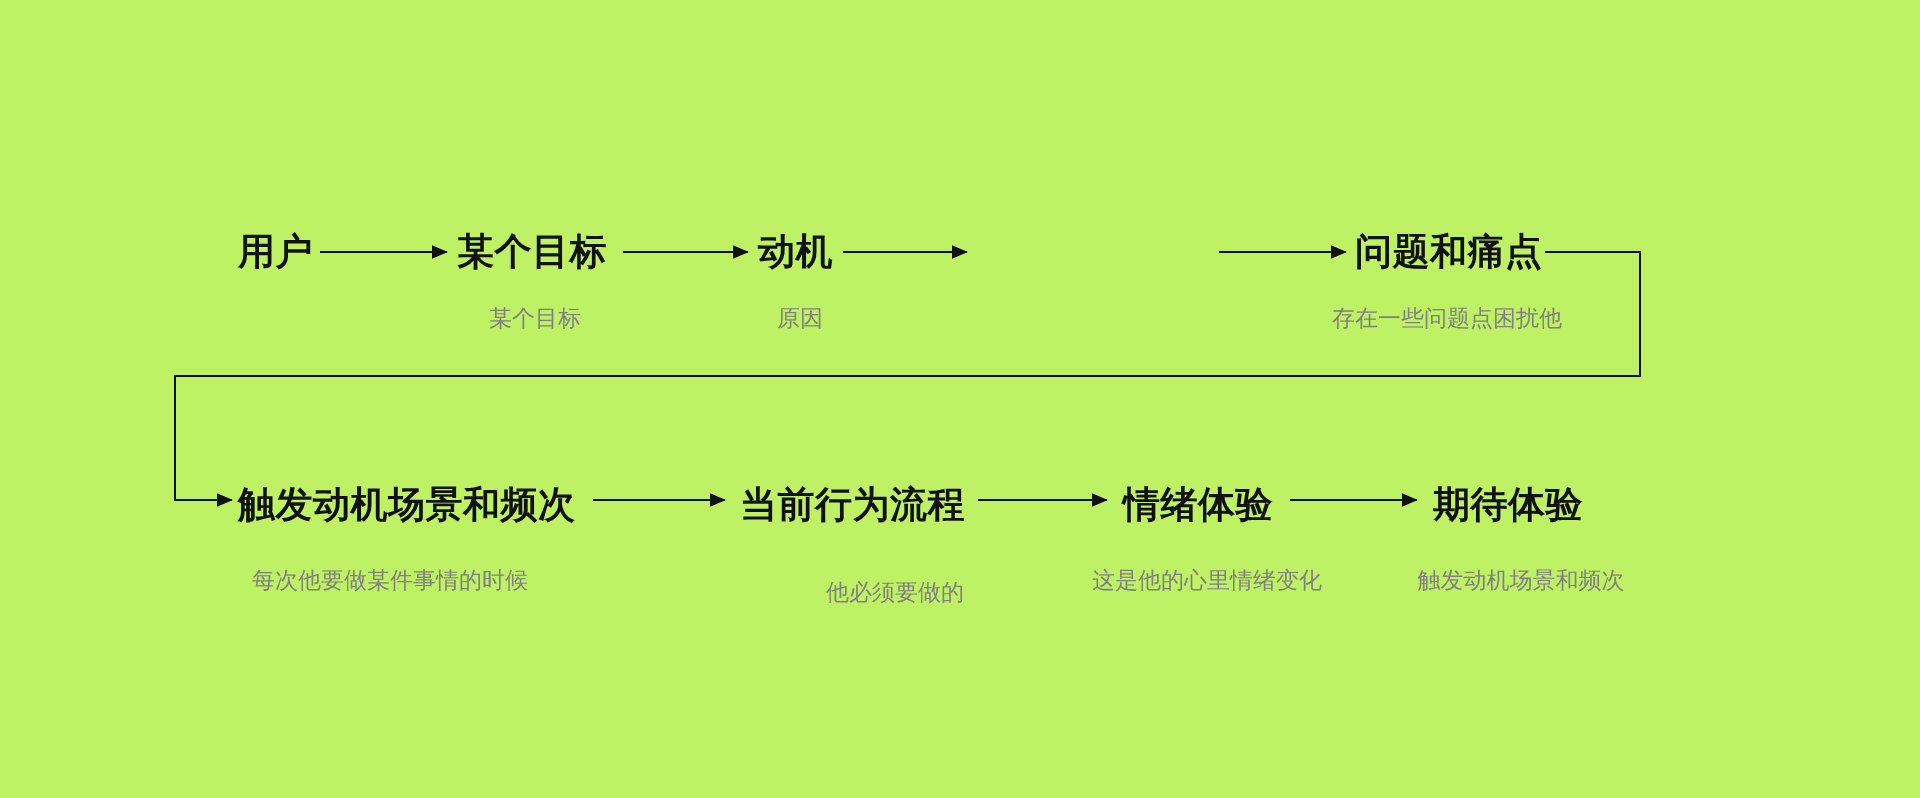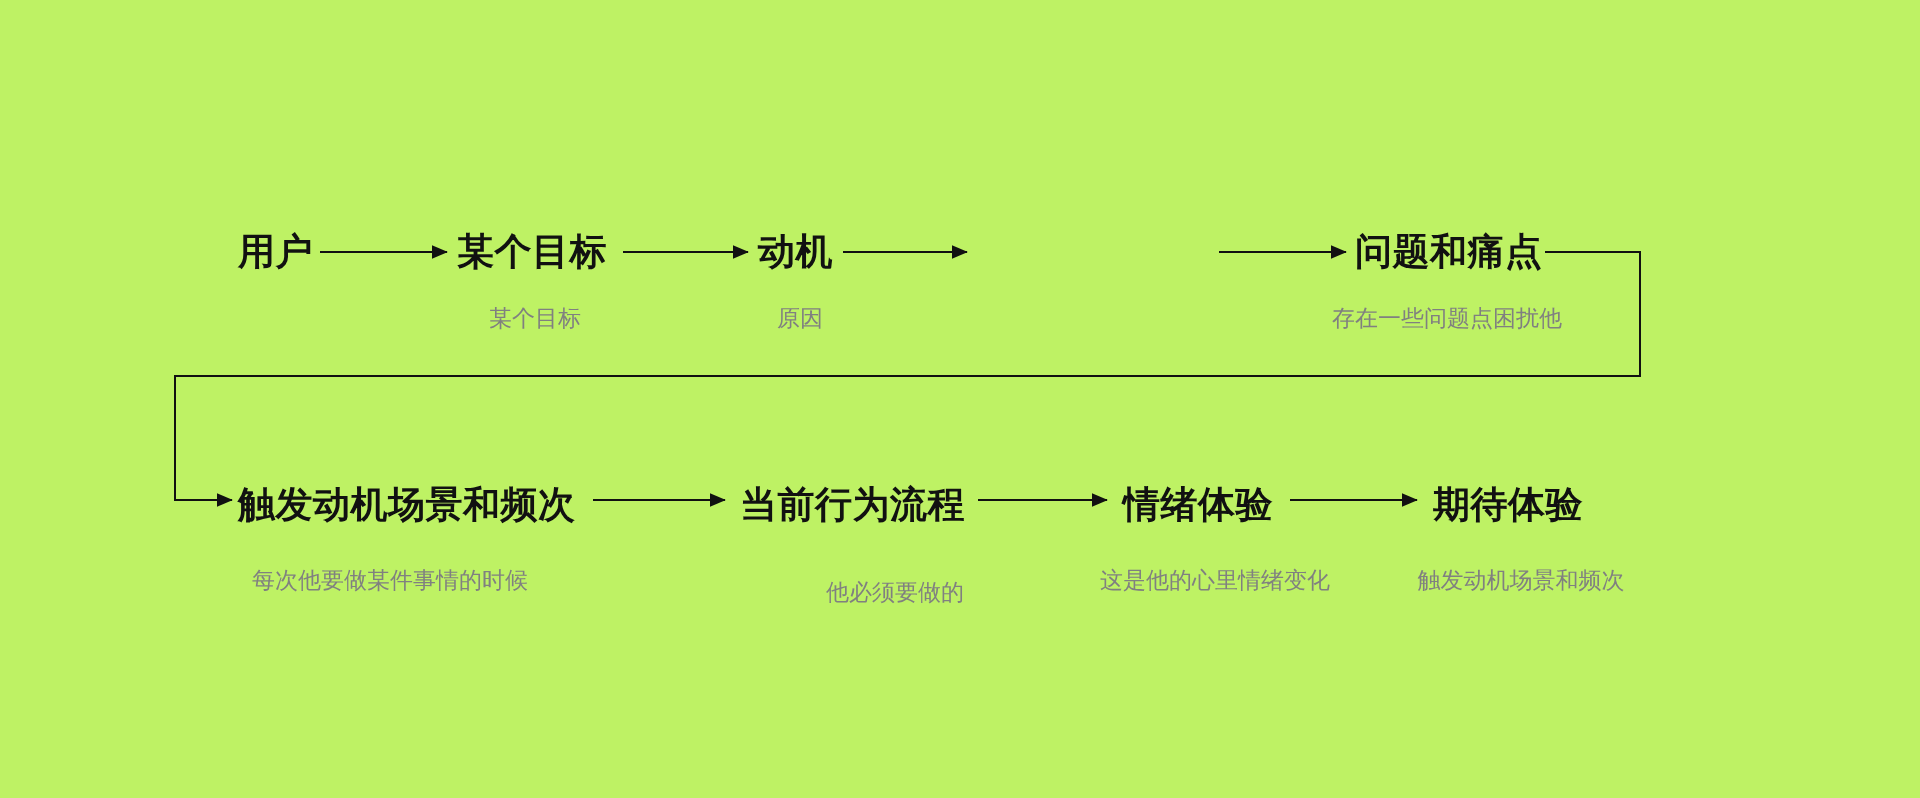"这是他的心里情绪变化" .s-emotion { margin-left: 8px -> none }
